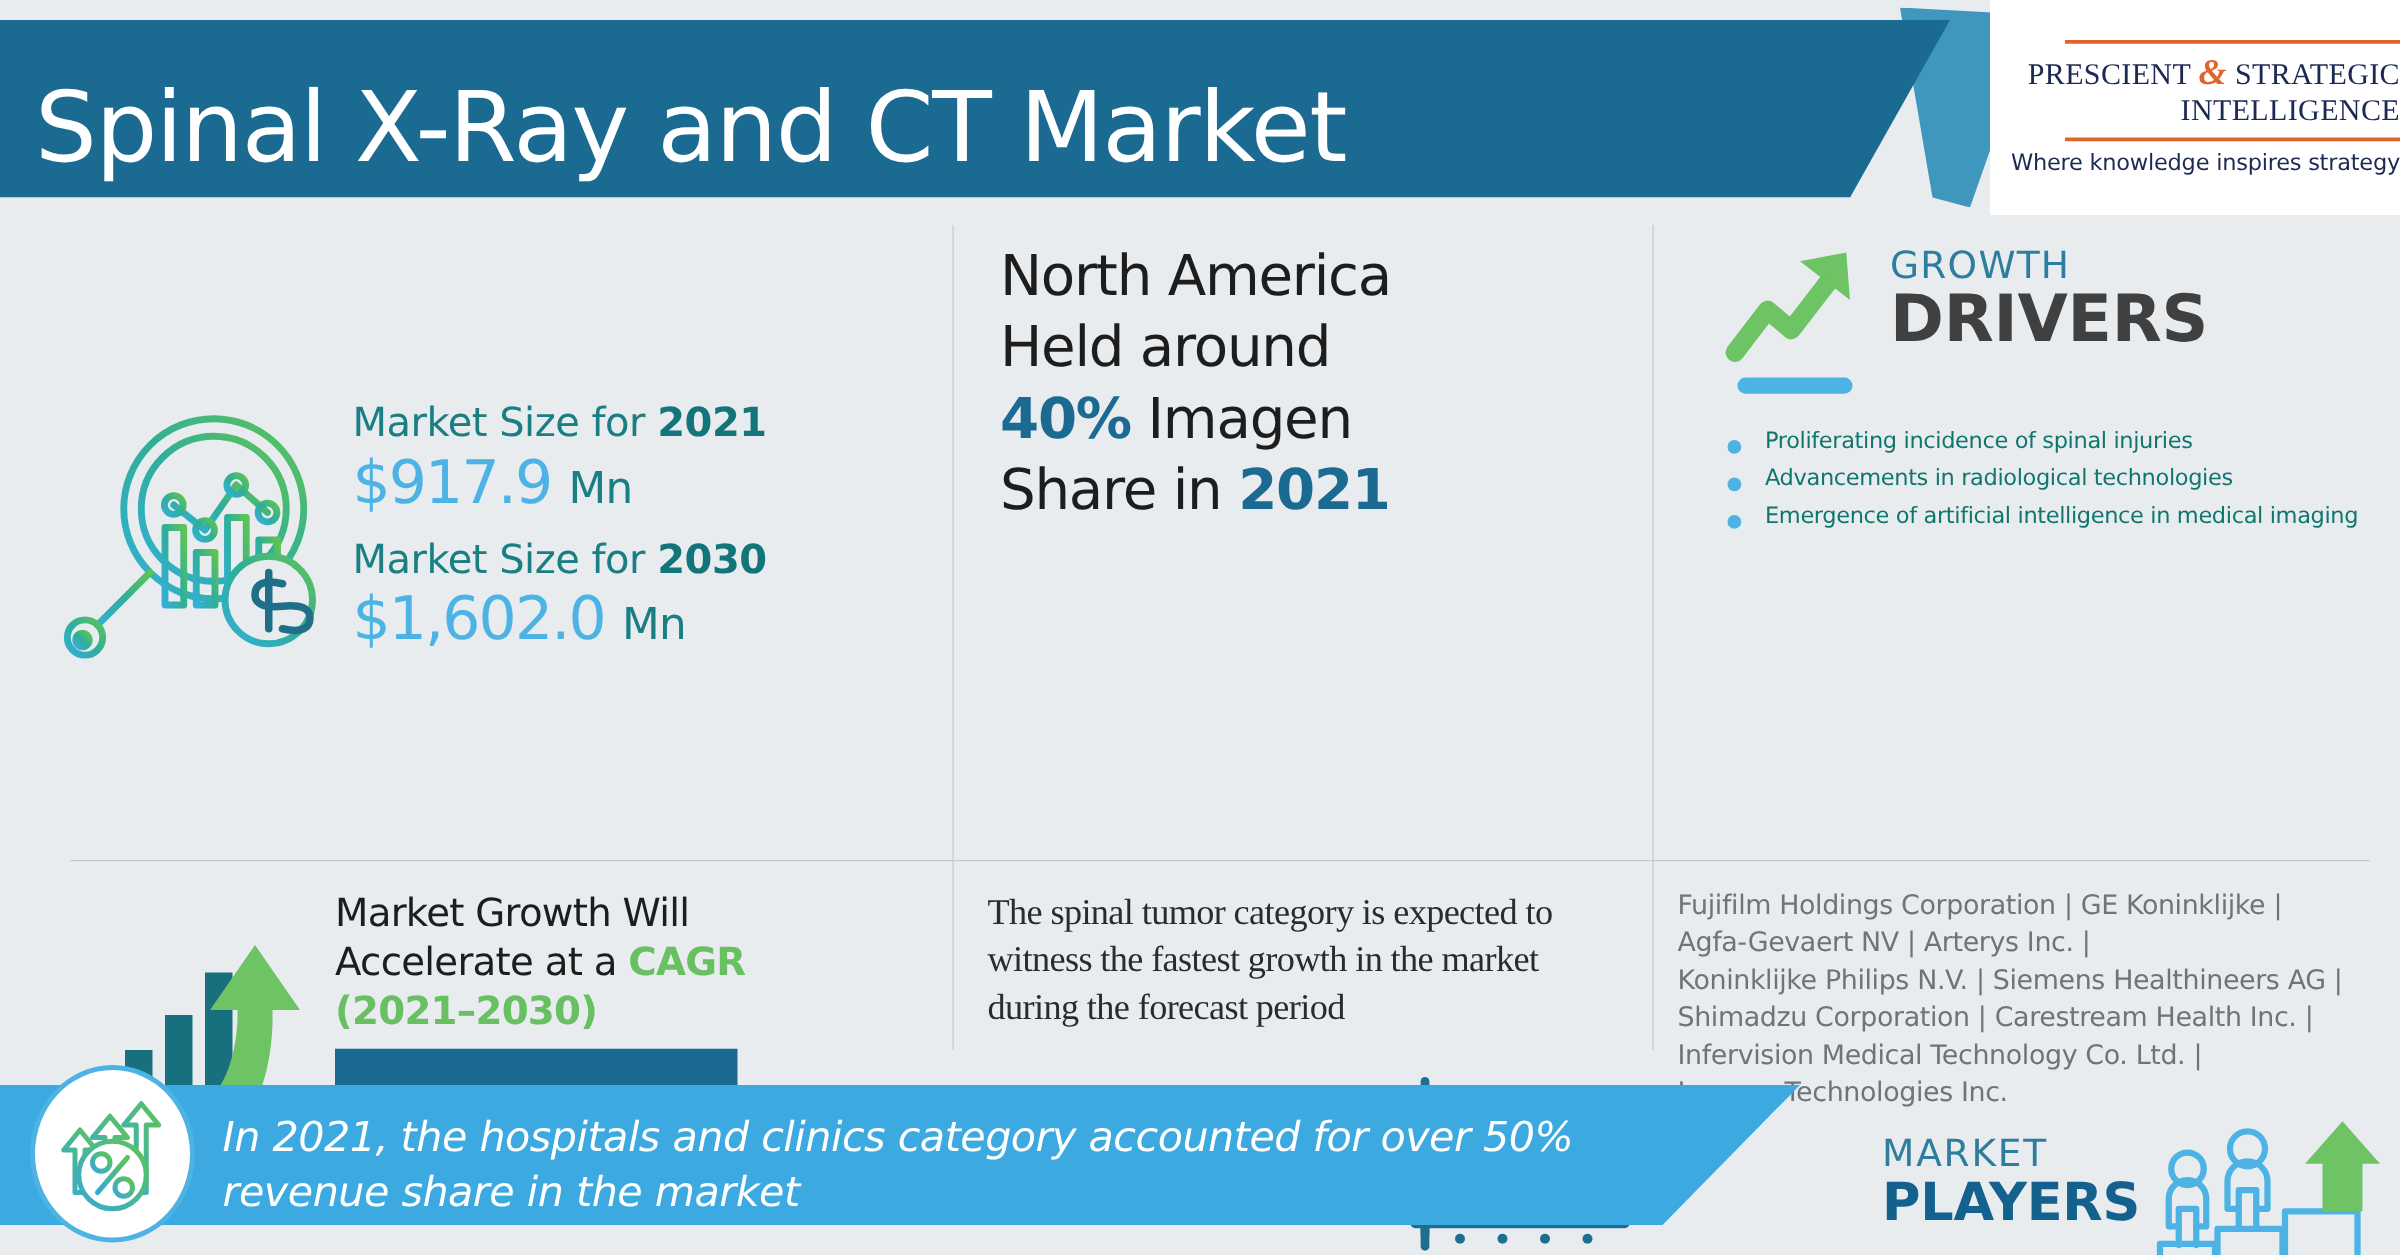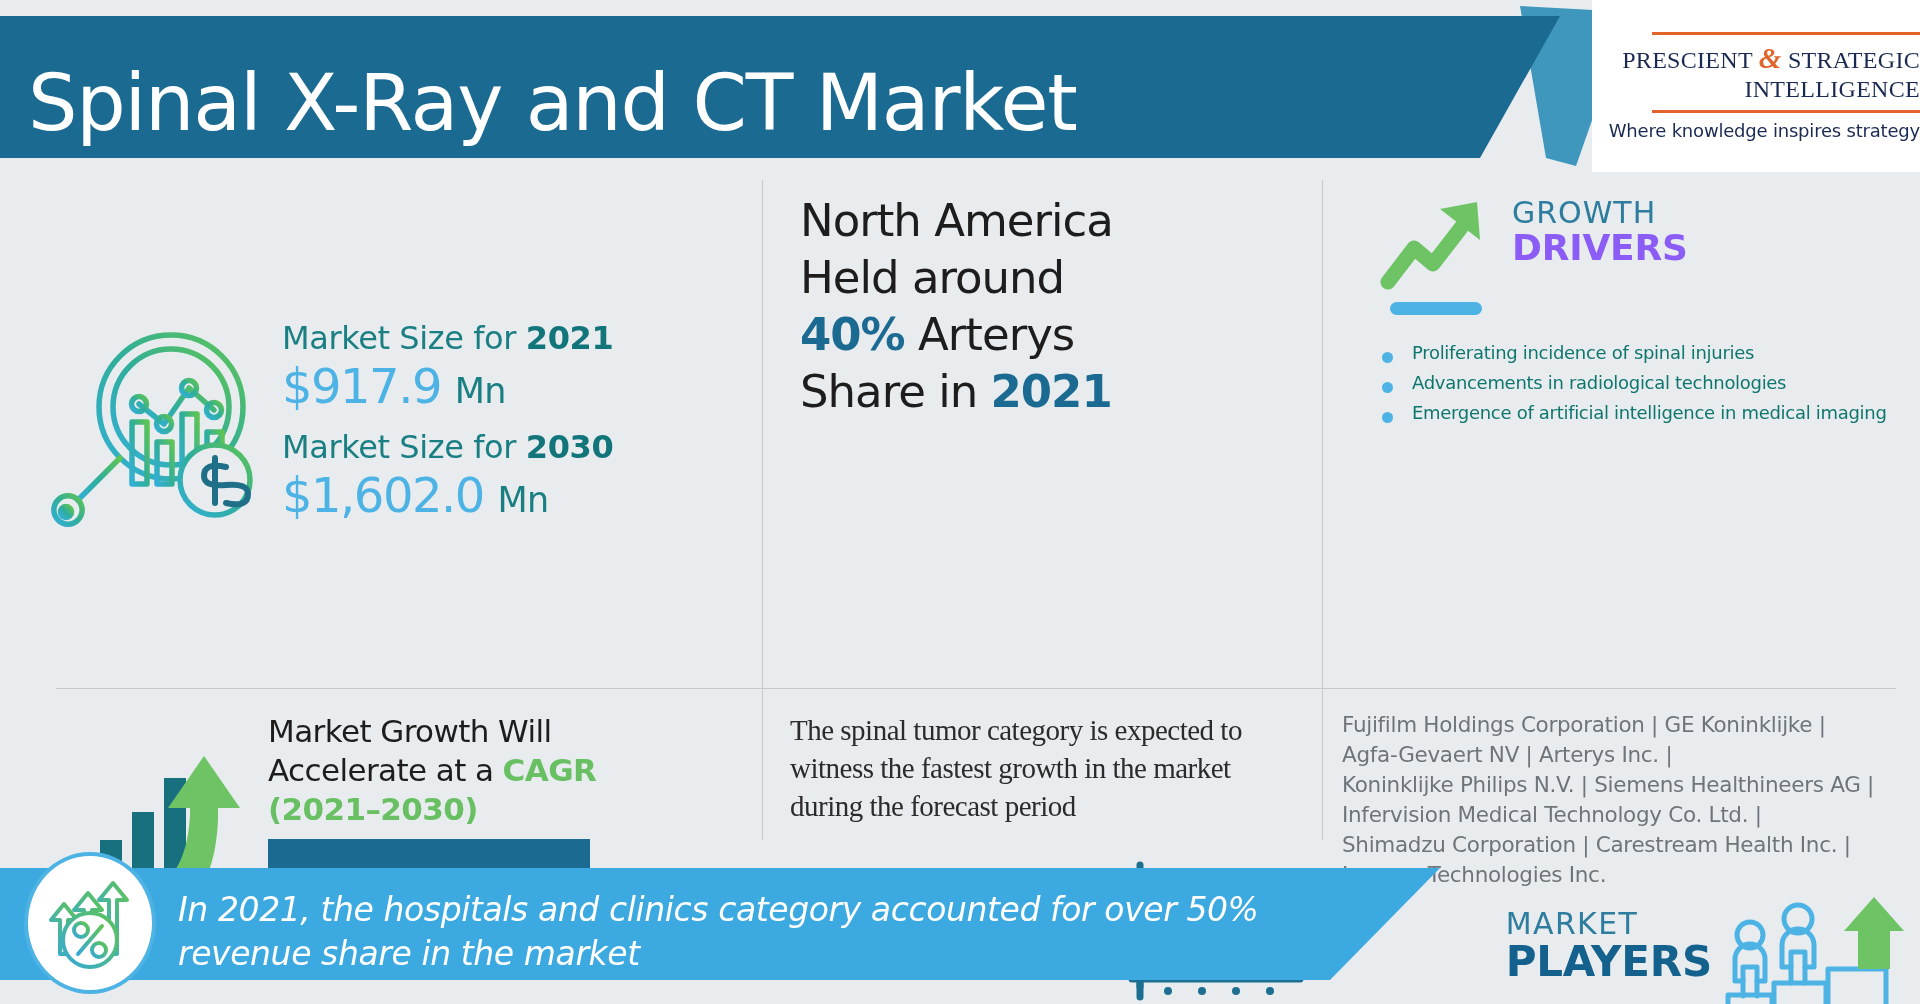"DRIVERS" .gd-drivers { color: #8b5cf6 -> #404040; font-size: 36px -> 52px }
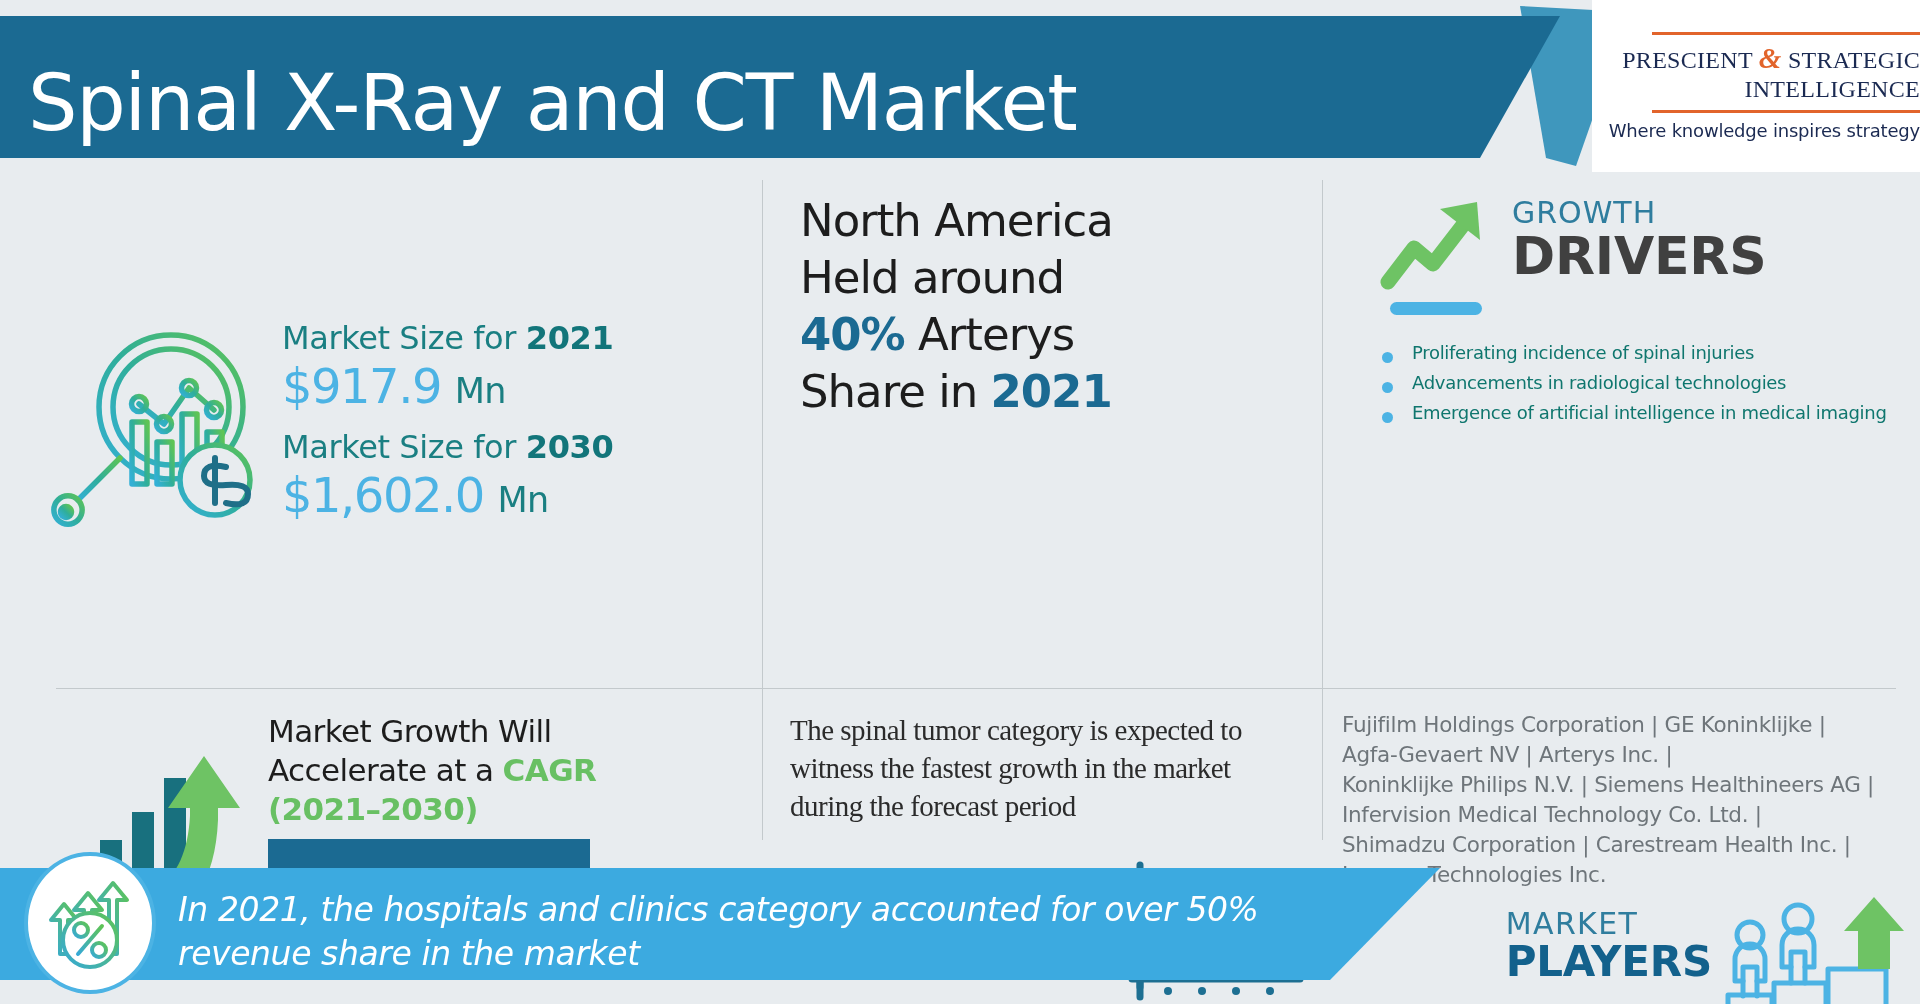"Arterys" span { text: Arterys -> Imagen }
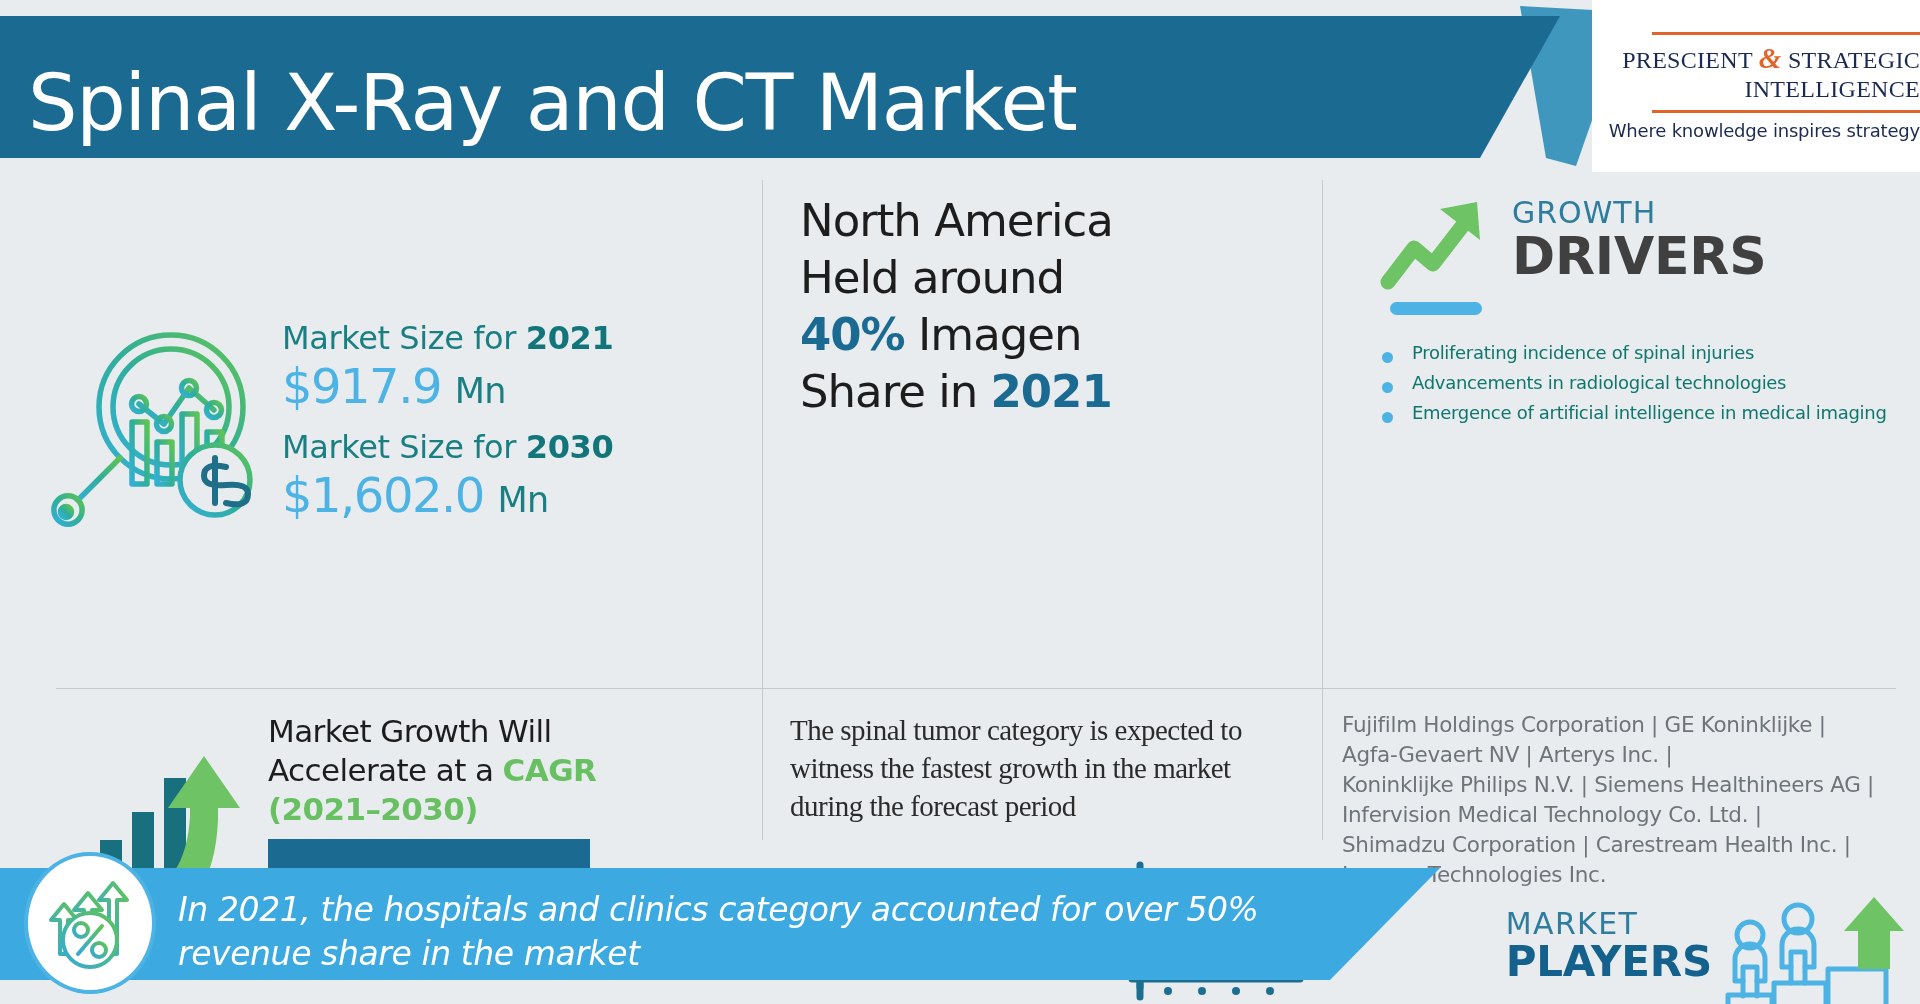"Infervision Medical Technology Co. Ltd." div { order: before "Shimadzu Corporation | Carestream Health" -> after "Shimadzu Corporation | Carestream Health" }
